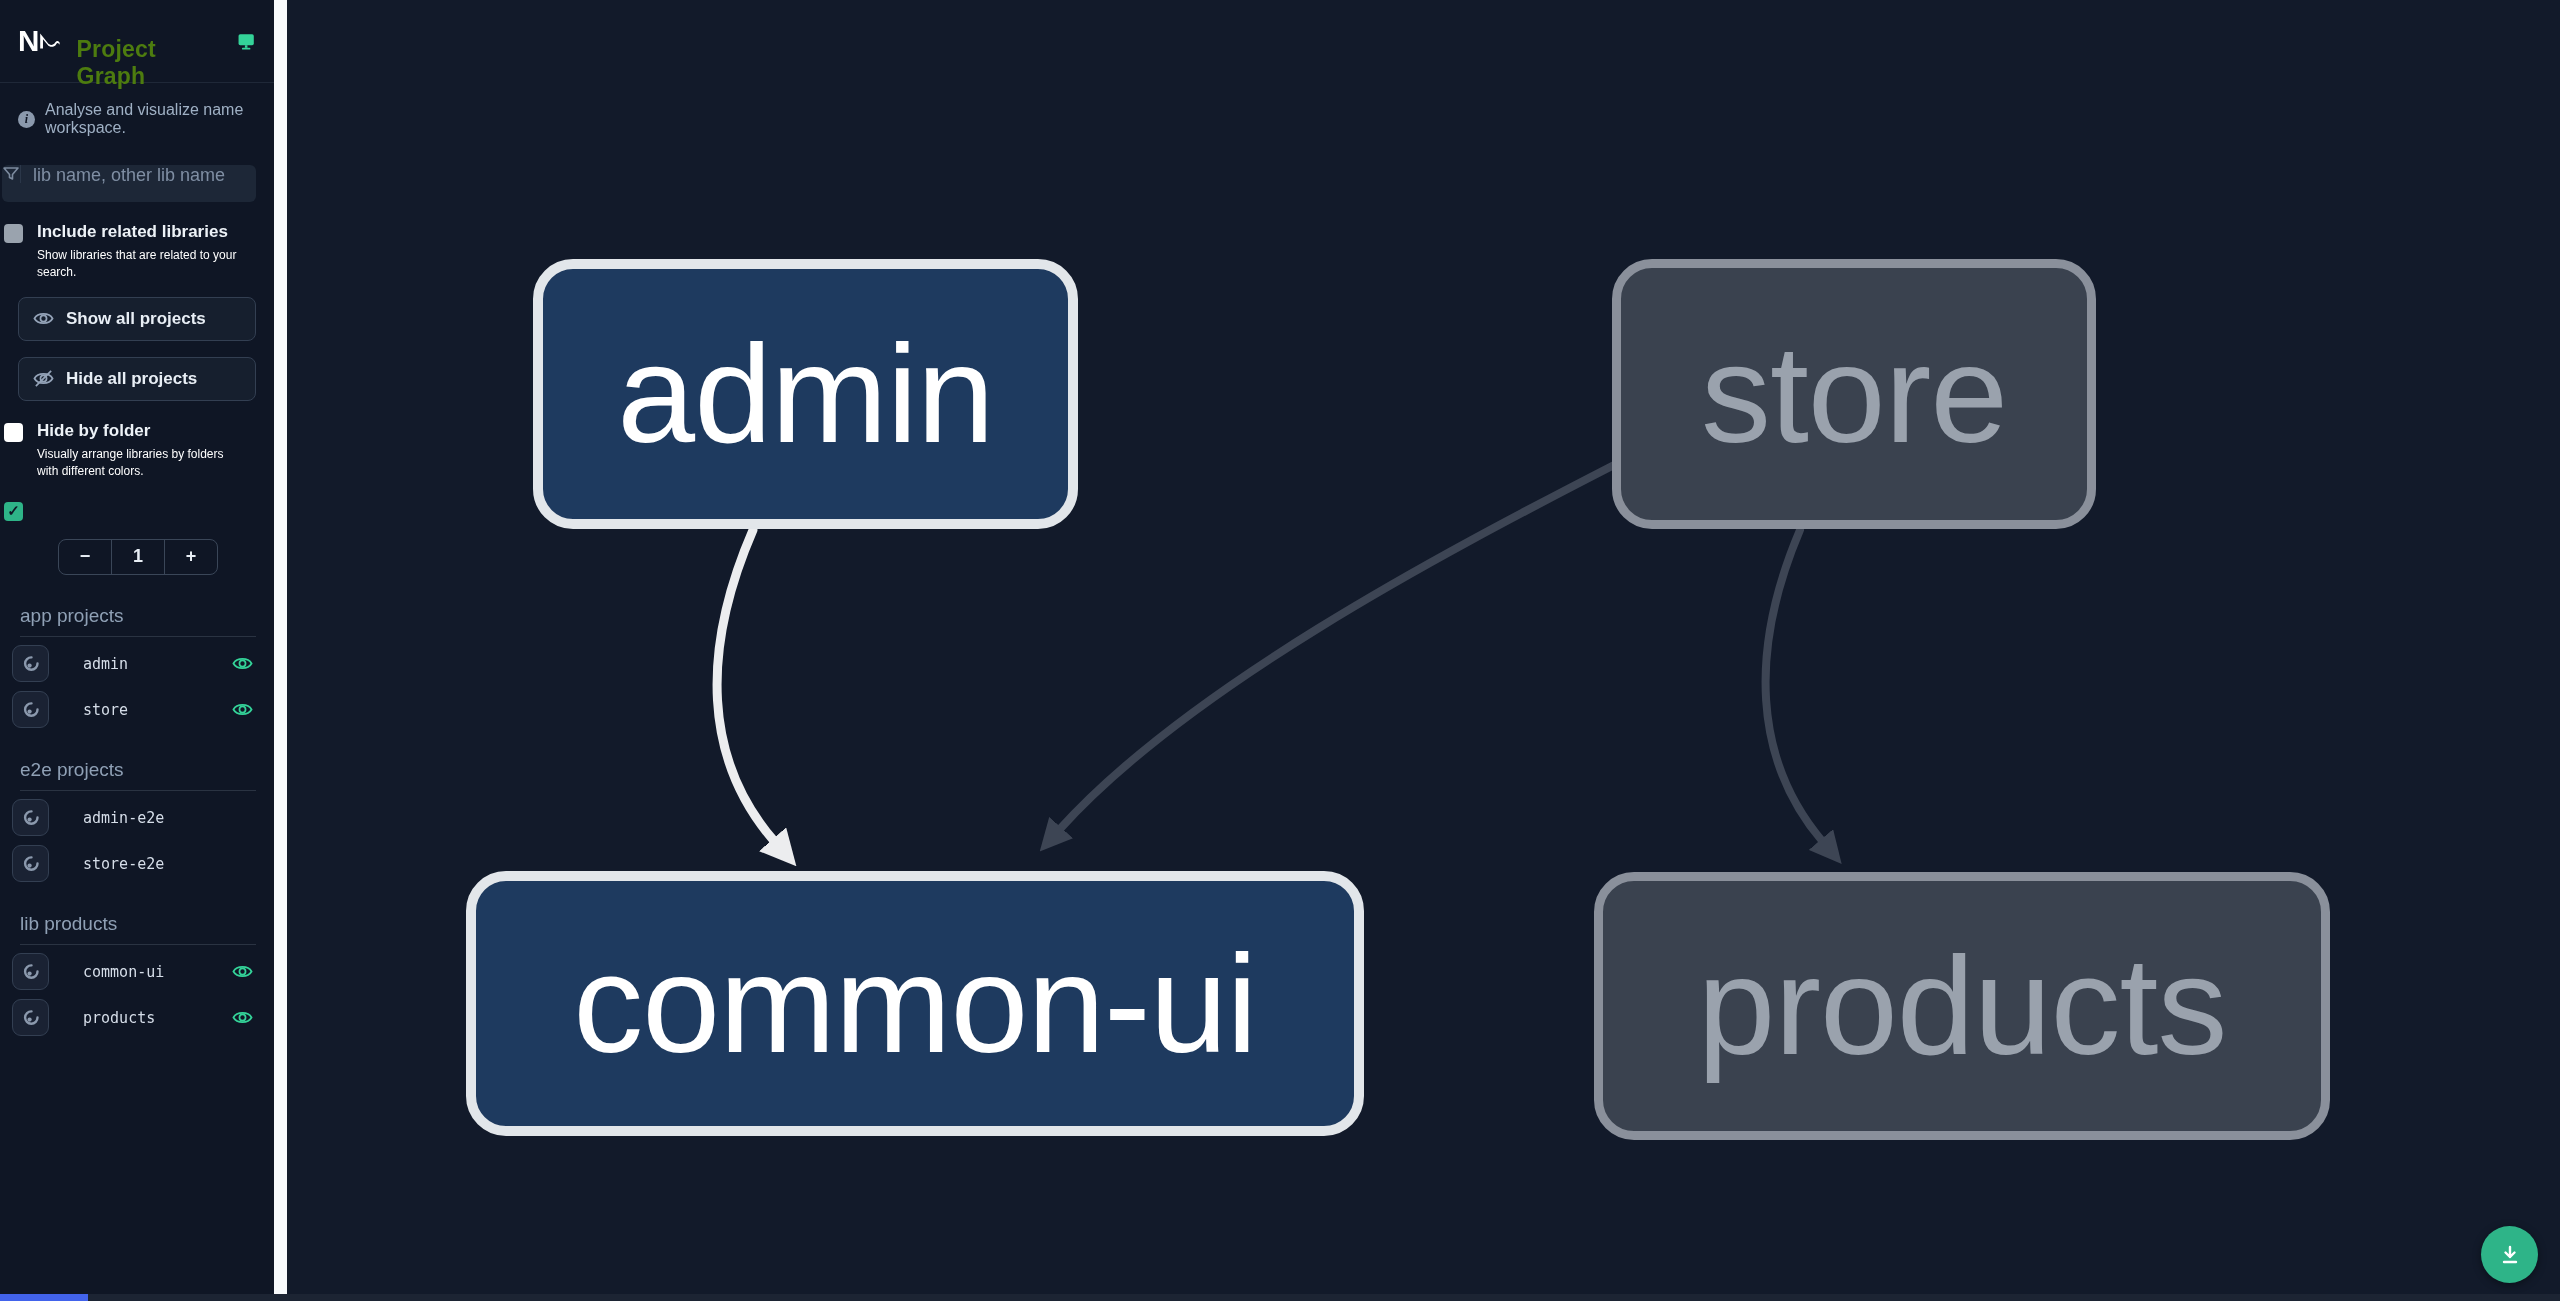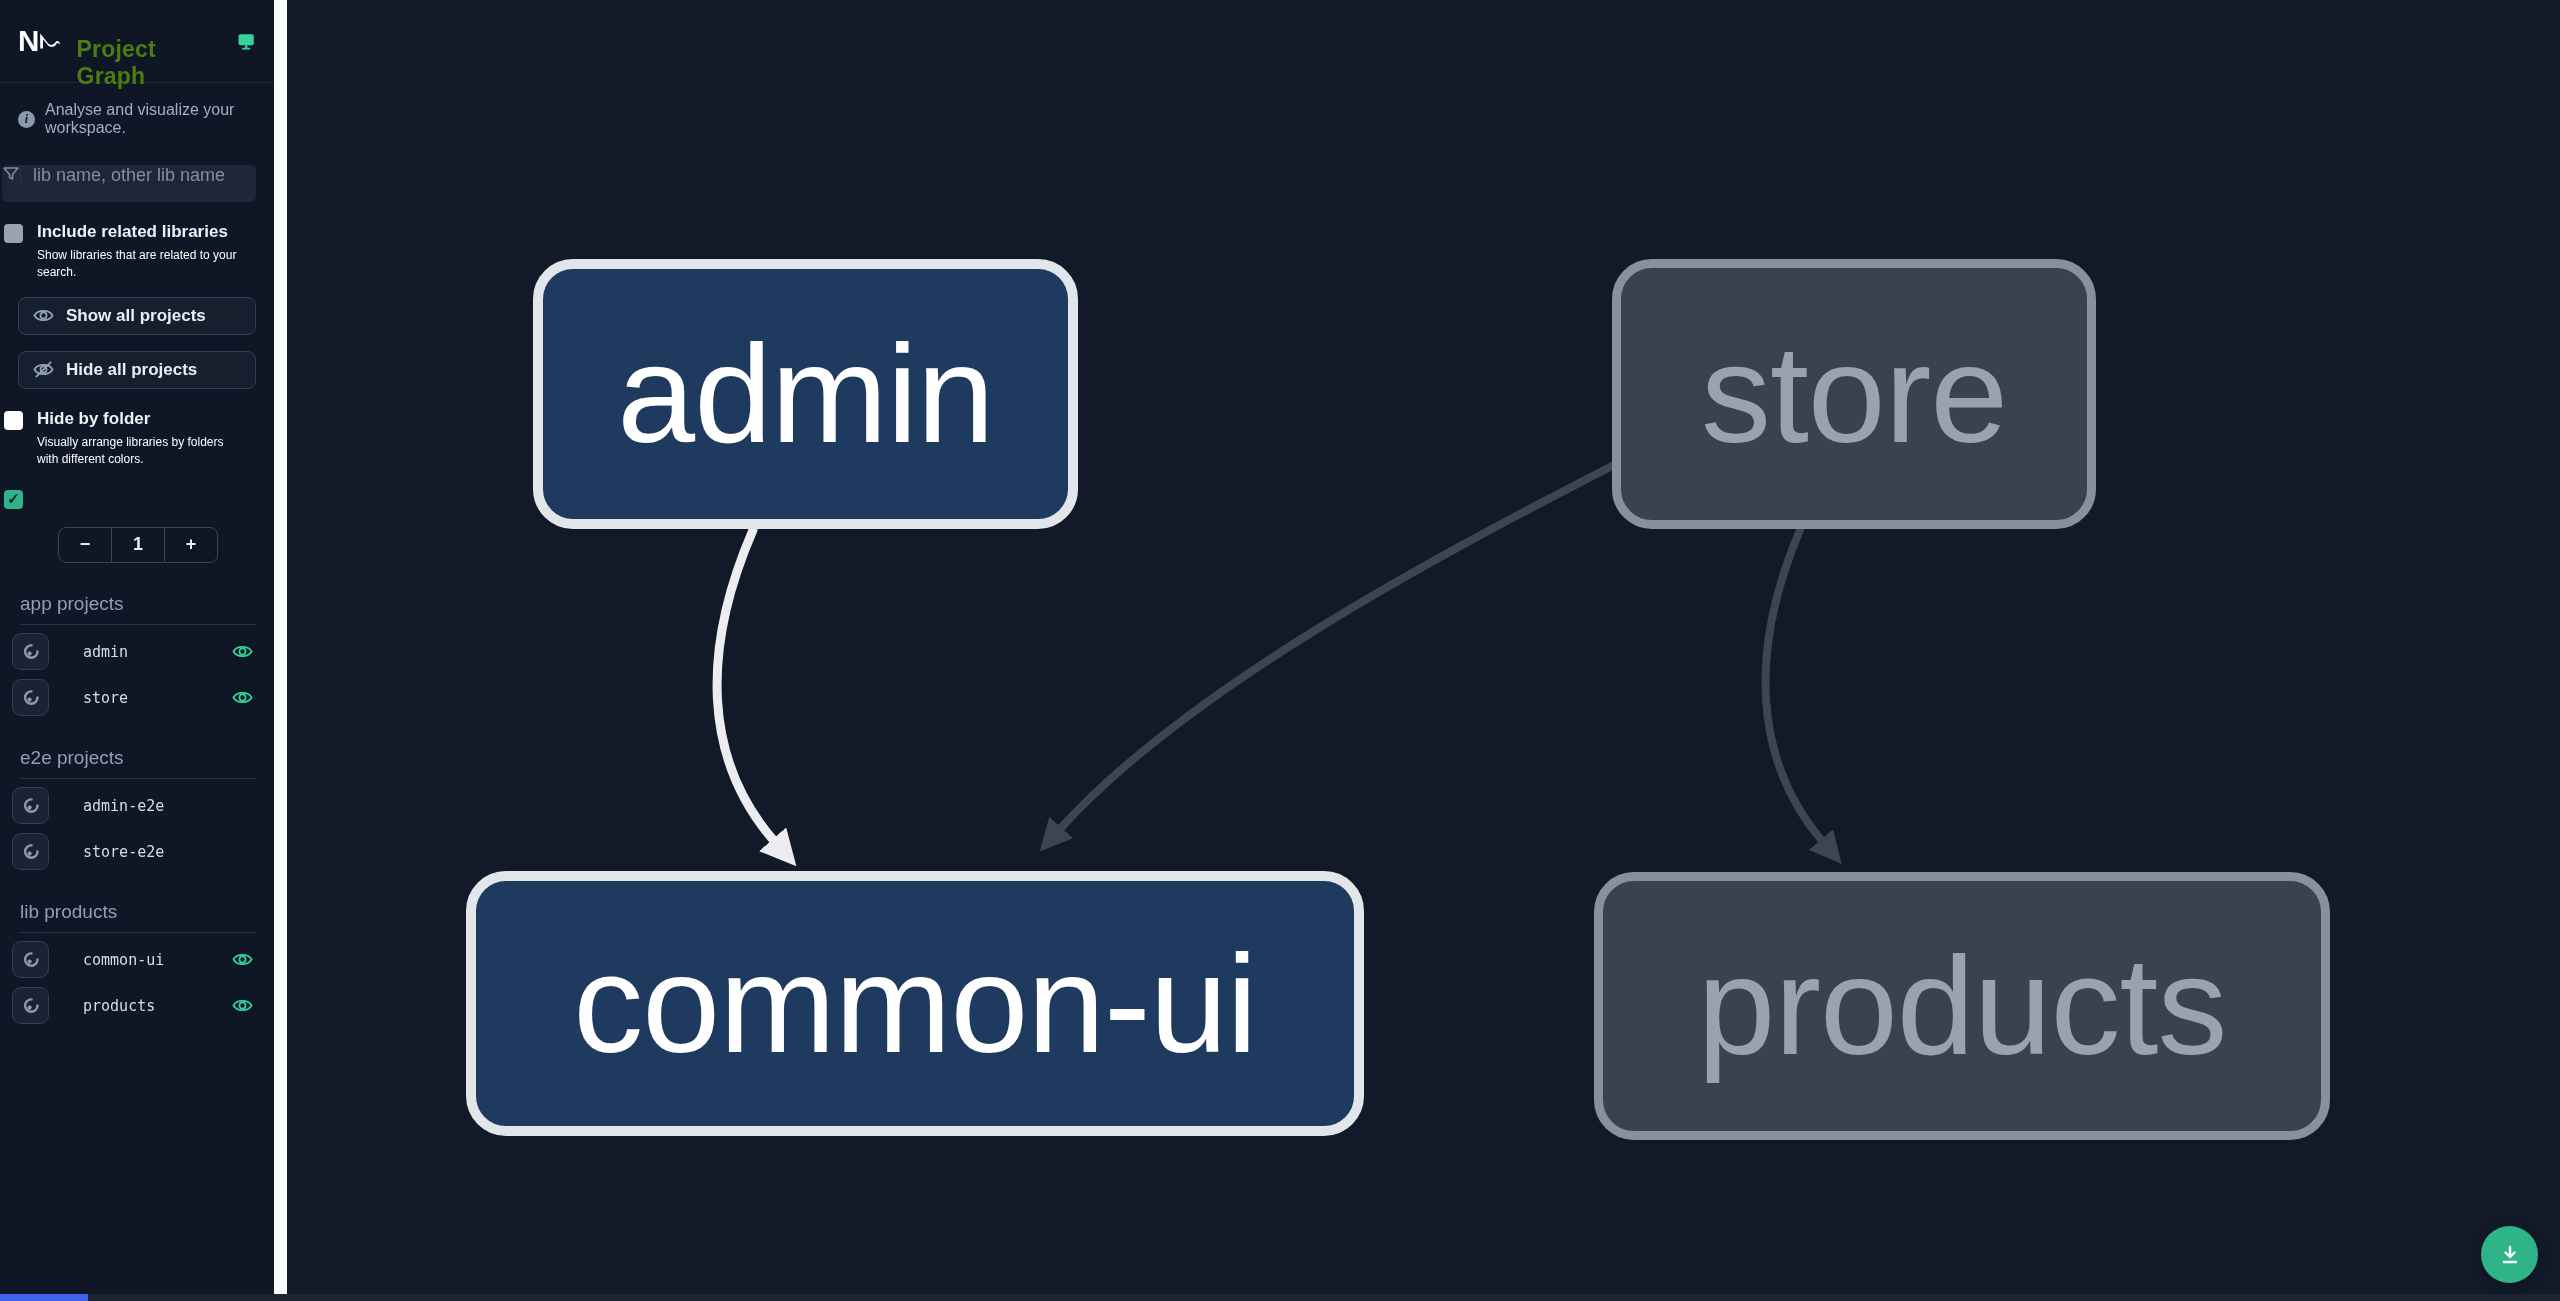"Analyse and visualize your workspace." span { text: your -> name }
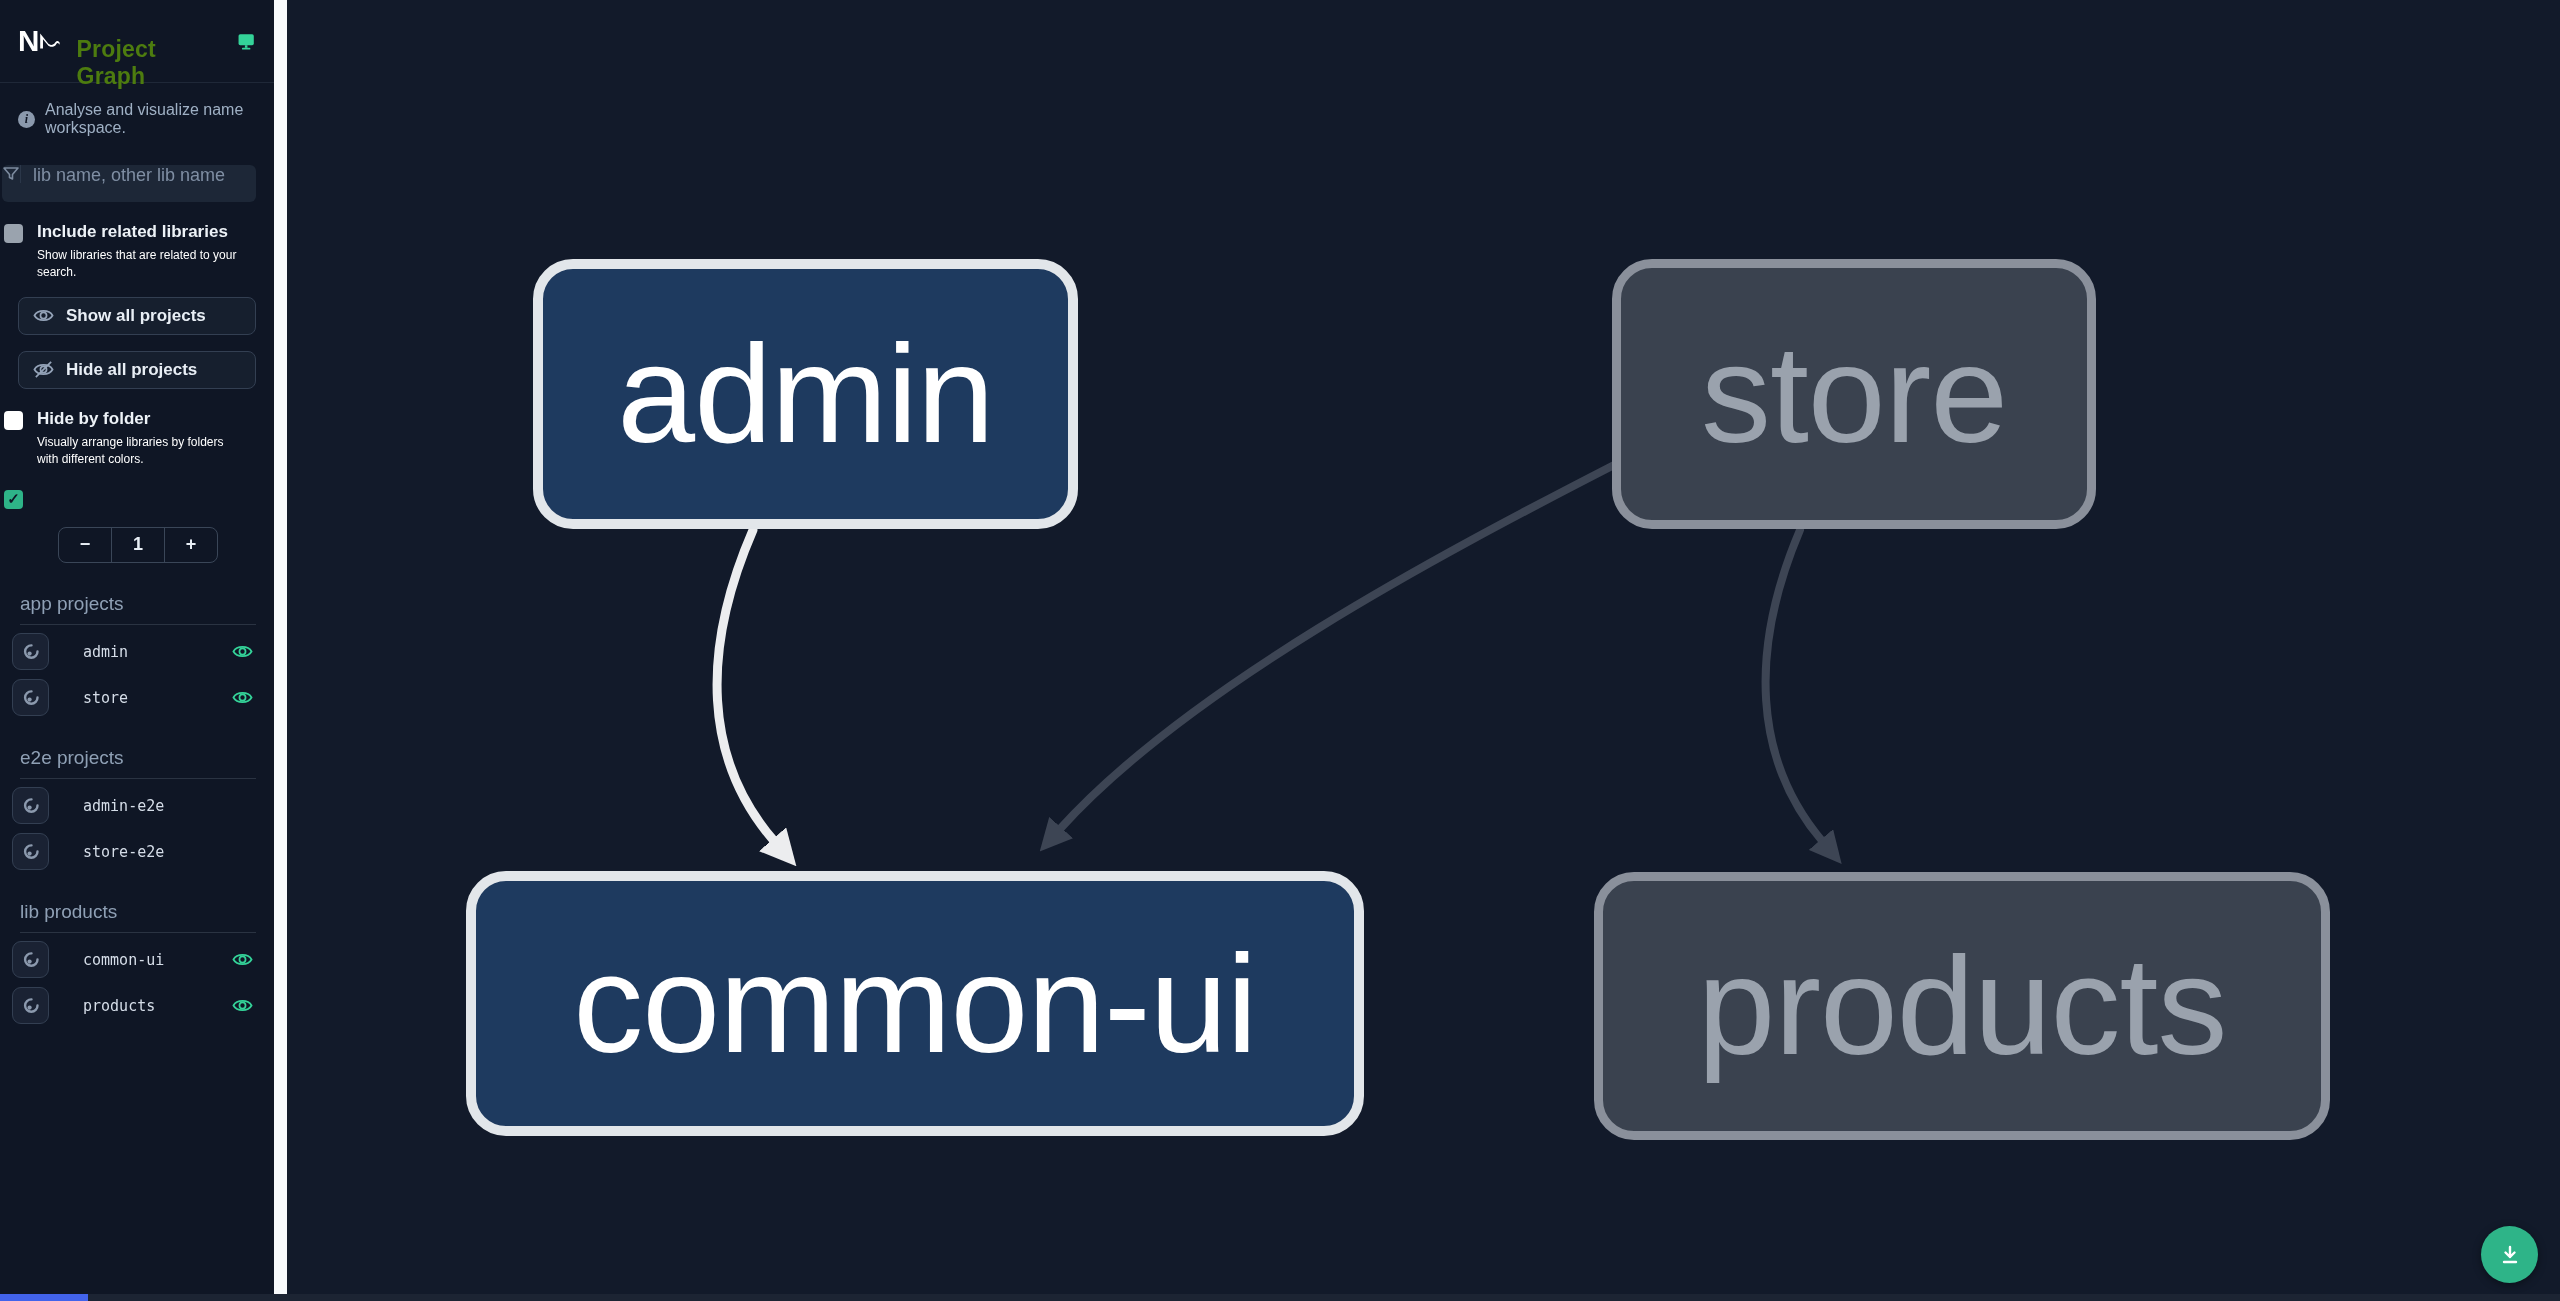"Show all projects" .sb-btn { height: 38px -> 44px }
